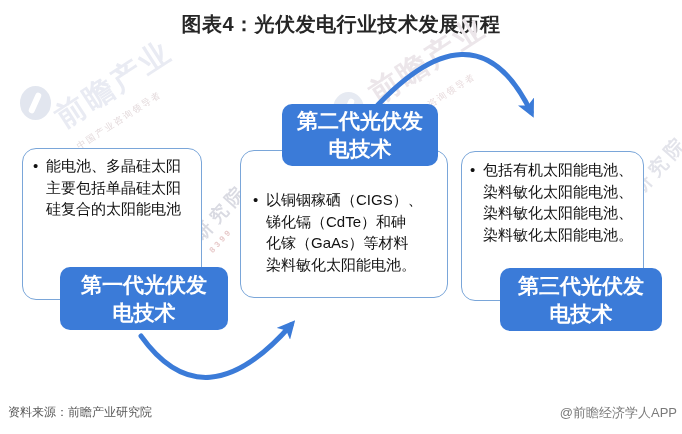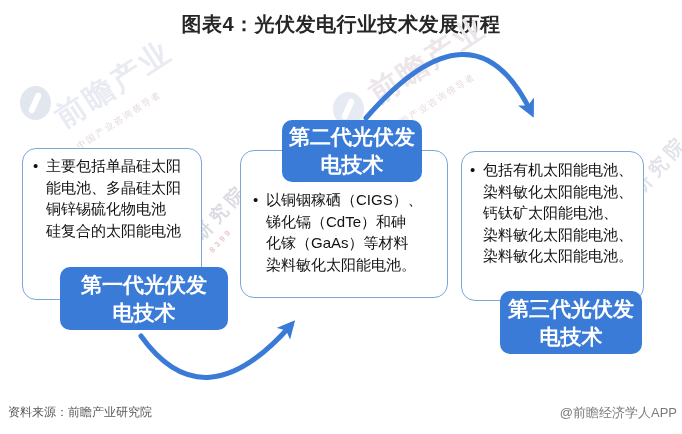"第二代光伏发" .l2 { top: 120px -> 104px; width: 140px -> 156px }
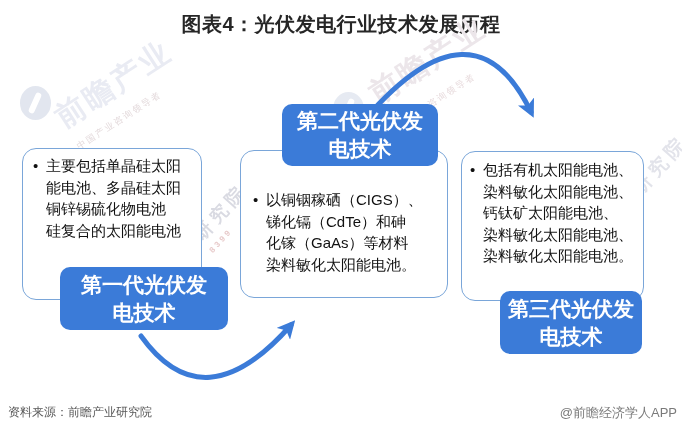"主要包括单晶硅太阳" div { html: <div>主要包括单晶硅太阳</div> -> none }
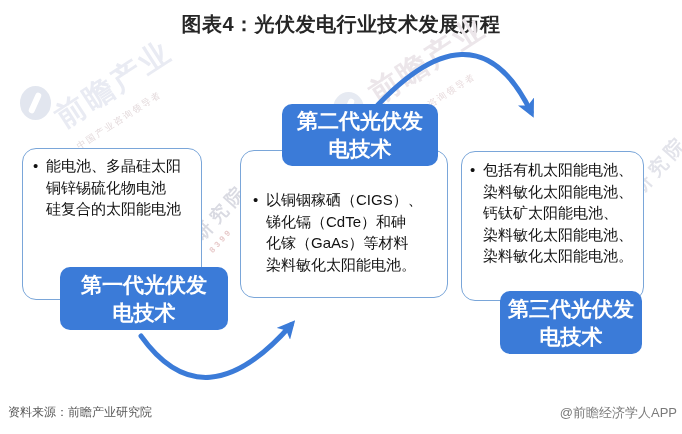"铜锌锡硫化物电池" div { text: 铜锌锡硫化物电池 -> 主要包括单晶硅太阳 }
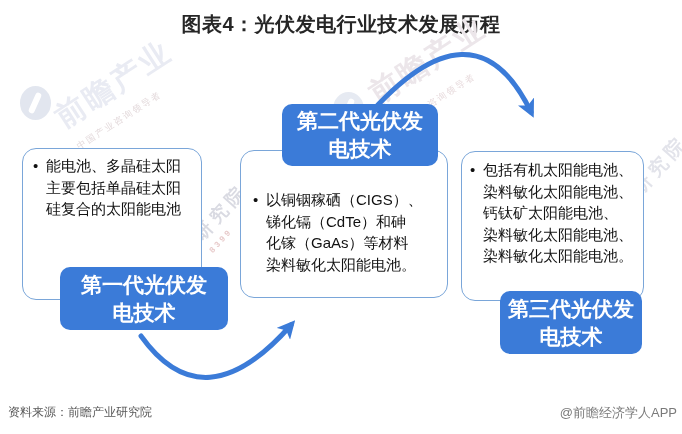"钙钛矿太阳能电池、" div { html: <div>钙钛矿太阳能电池、</div> -> none }
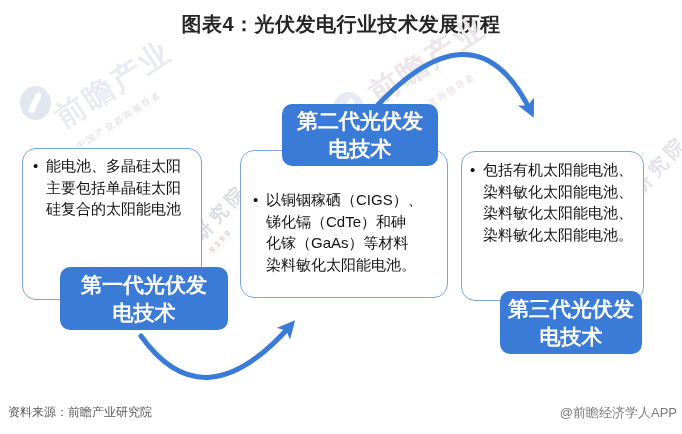"第三代光伏发" .l3 { margin-top: 23px -> none; width: 142px -> 162px }
